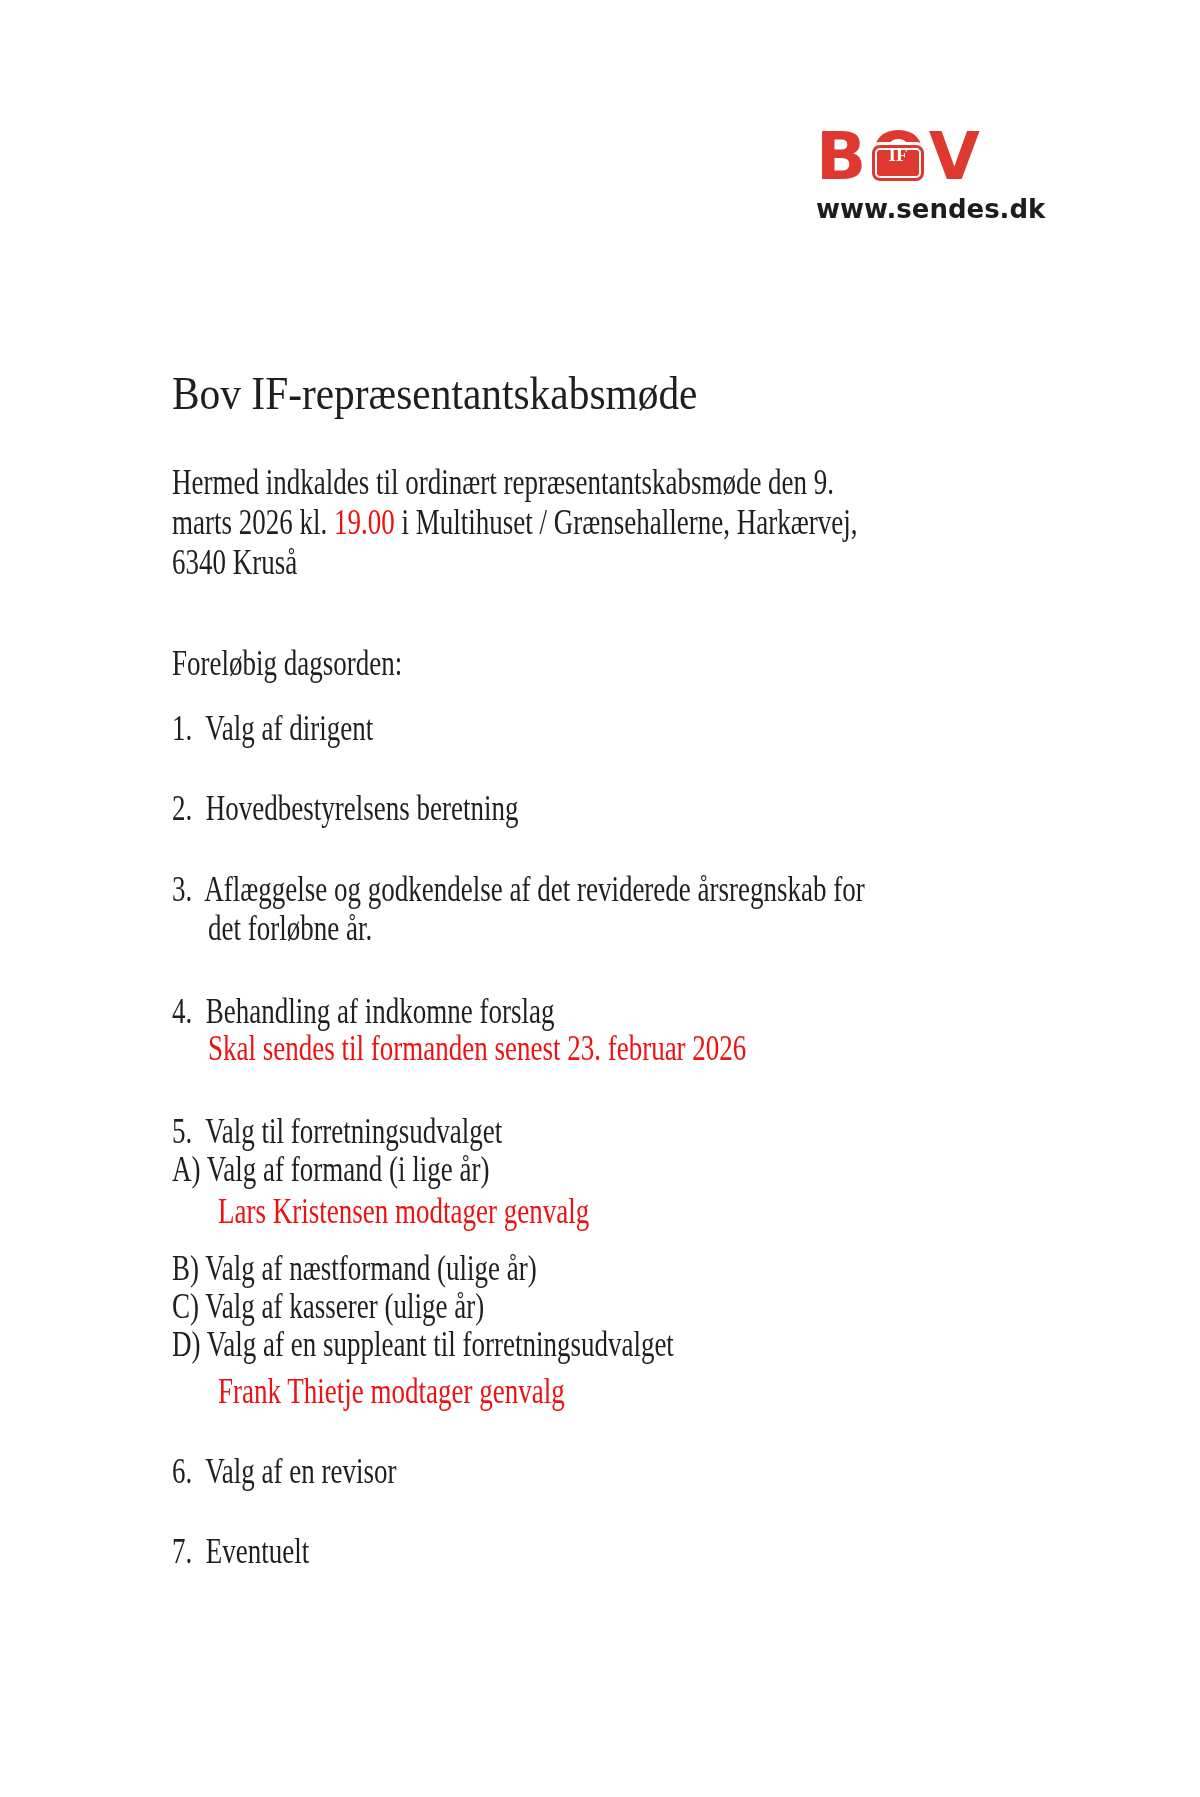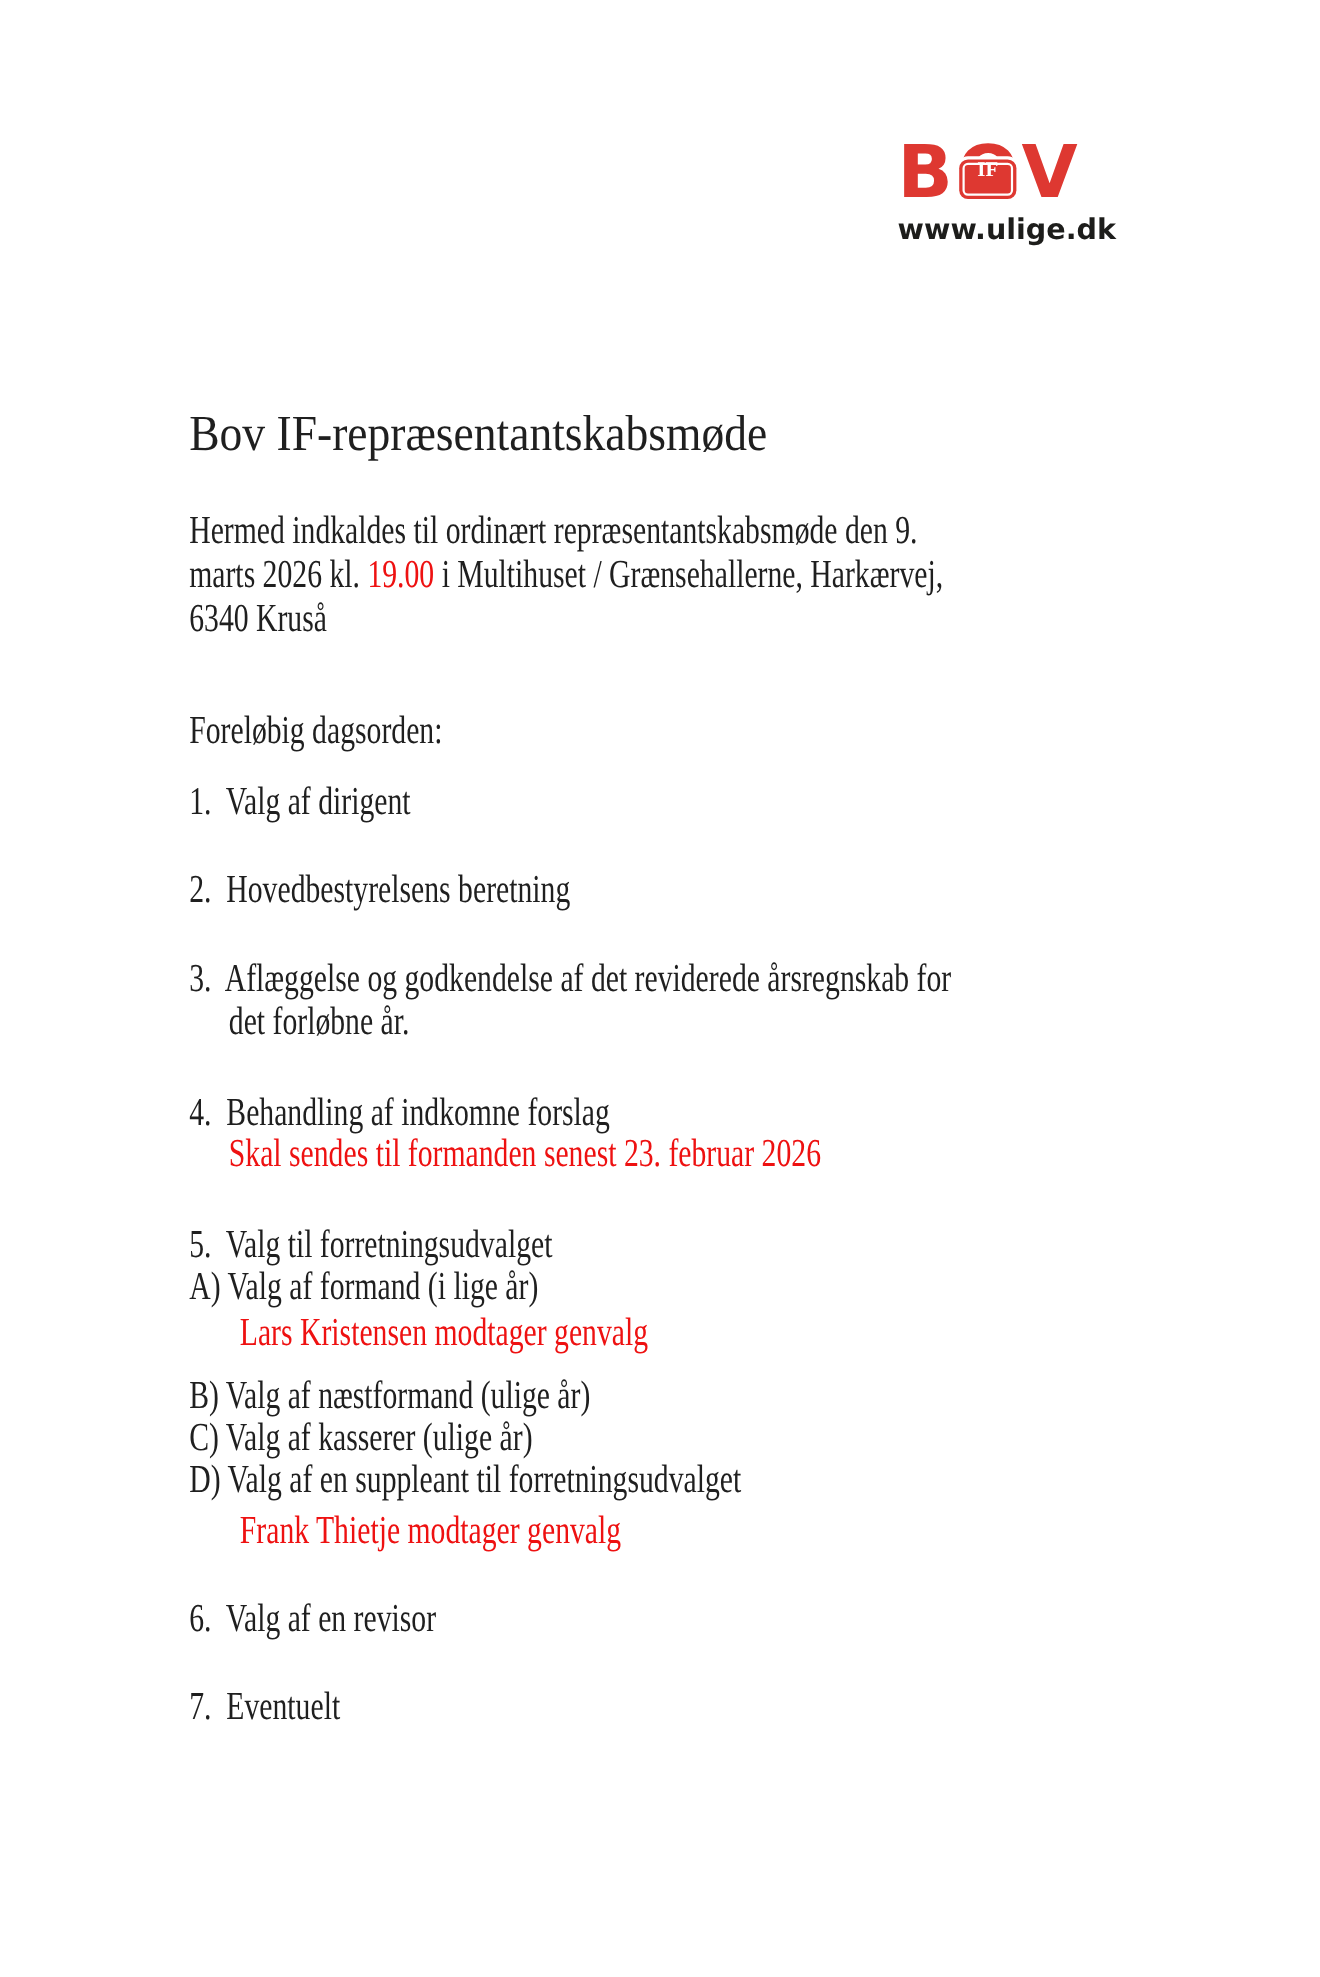"www.ulige.dk" div.logo-url { text: www.ulige.dk -> www.sendes.dk }
